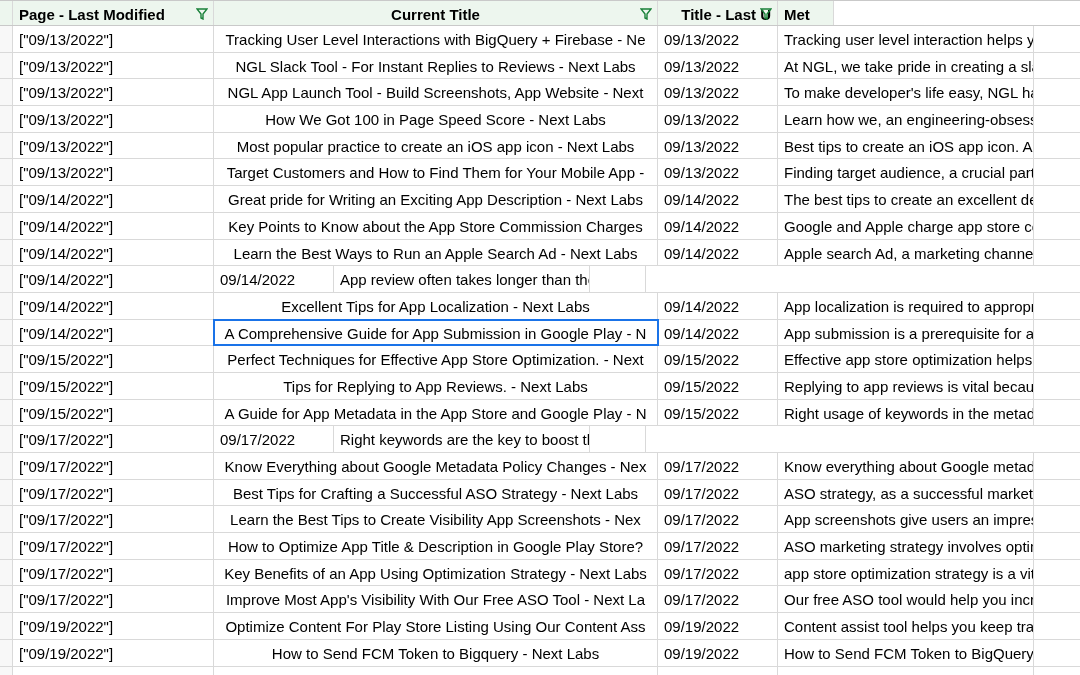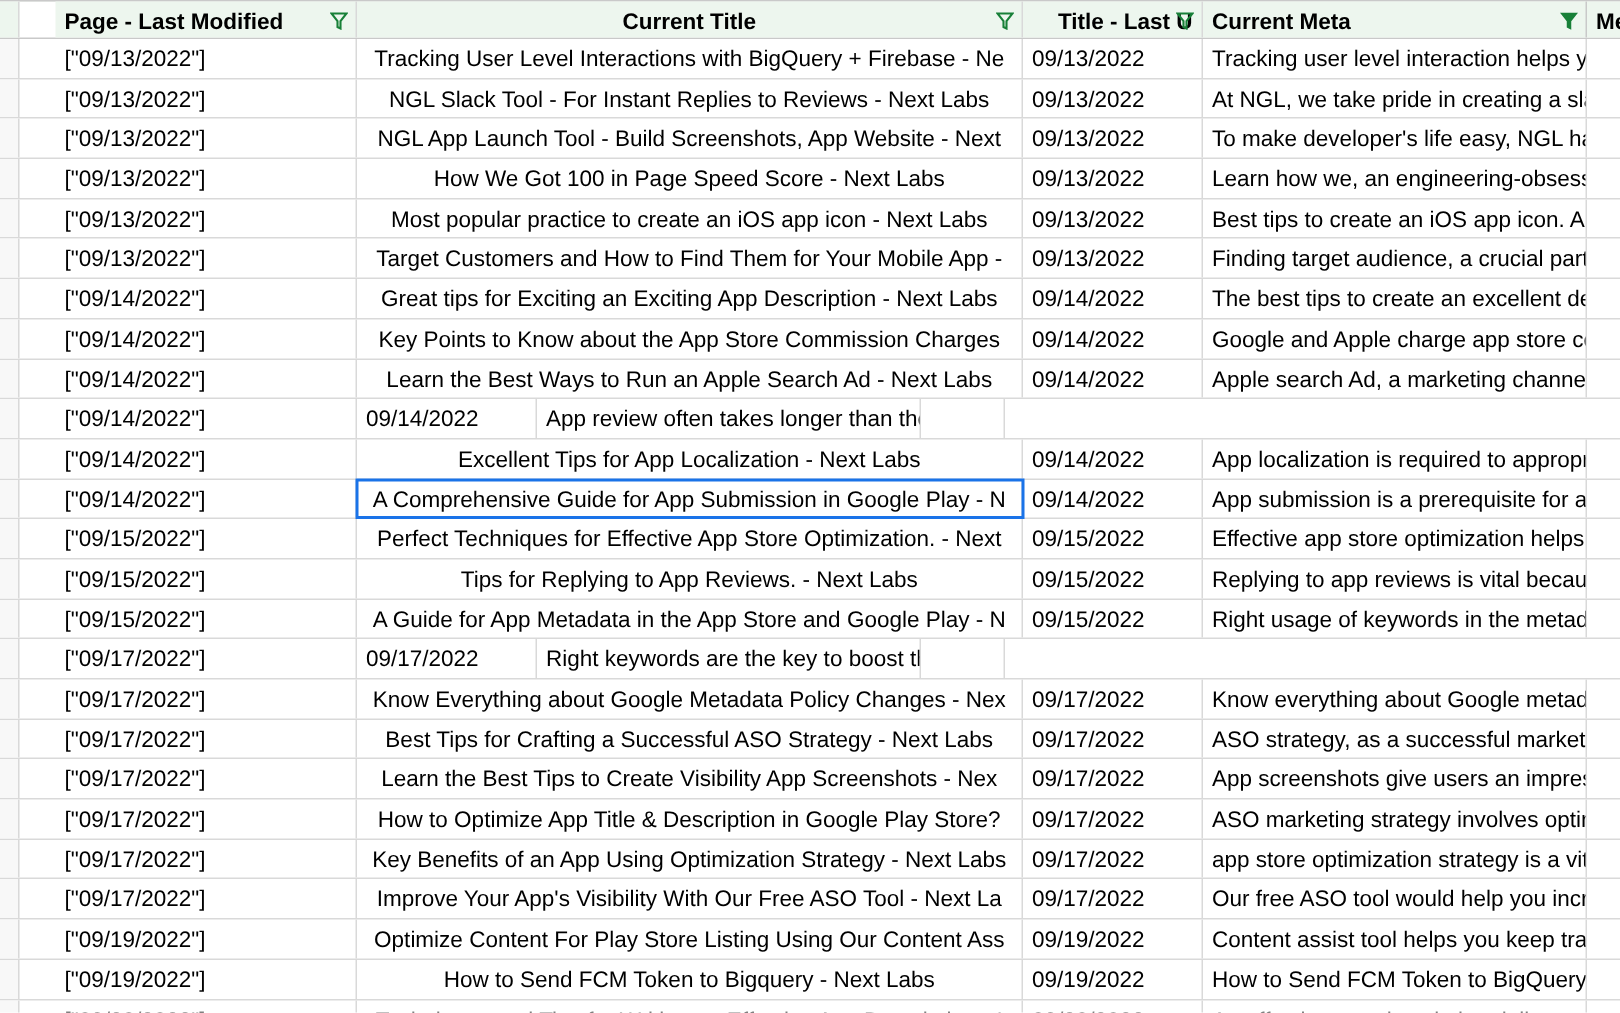"Page - Last Modified" .col-page { margin-left: 24px -> none }
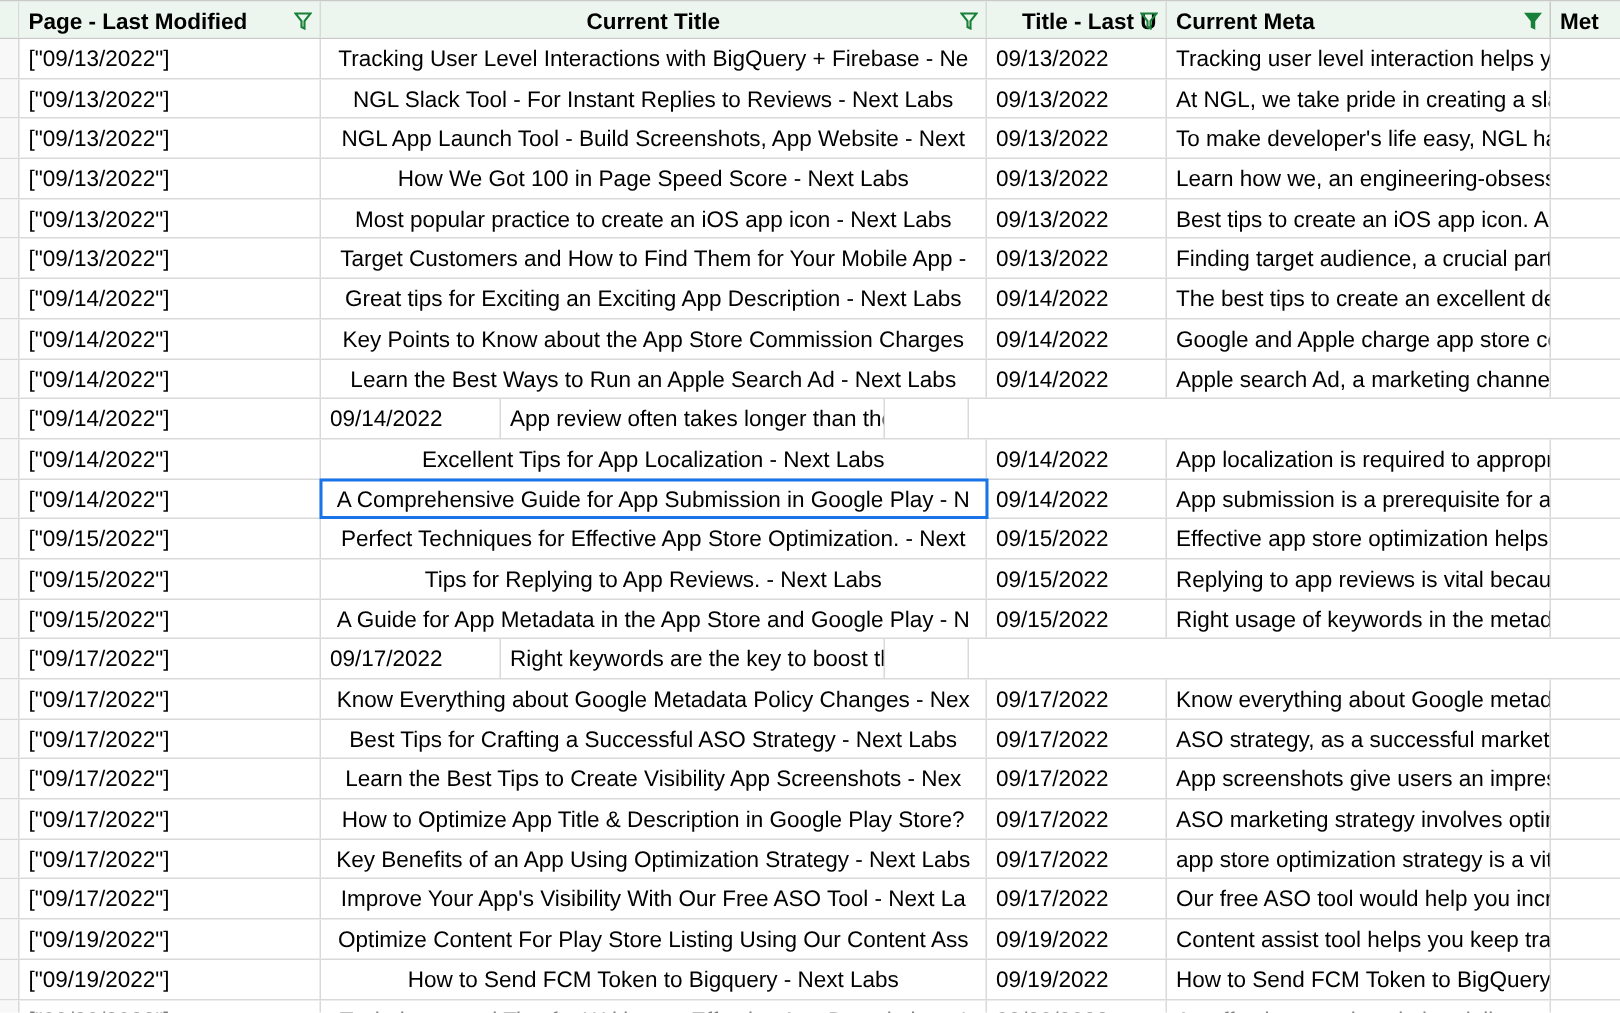"Current Meta" div.cell { html: <div> <span>Current Meta</span> <span> <svg> <path></path> </svg> </span> </div> -> none }
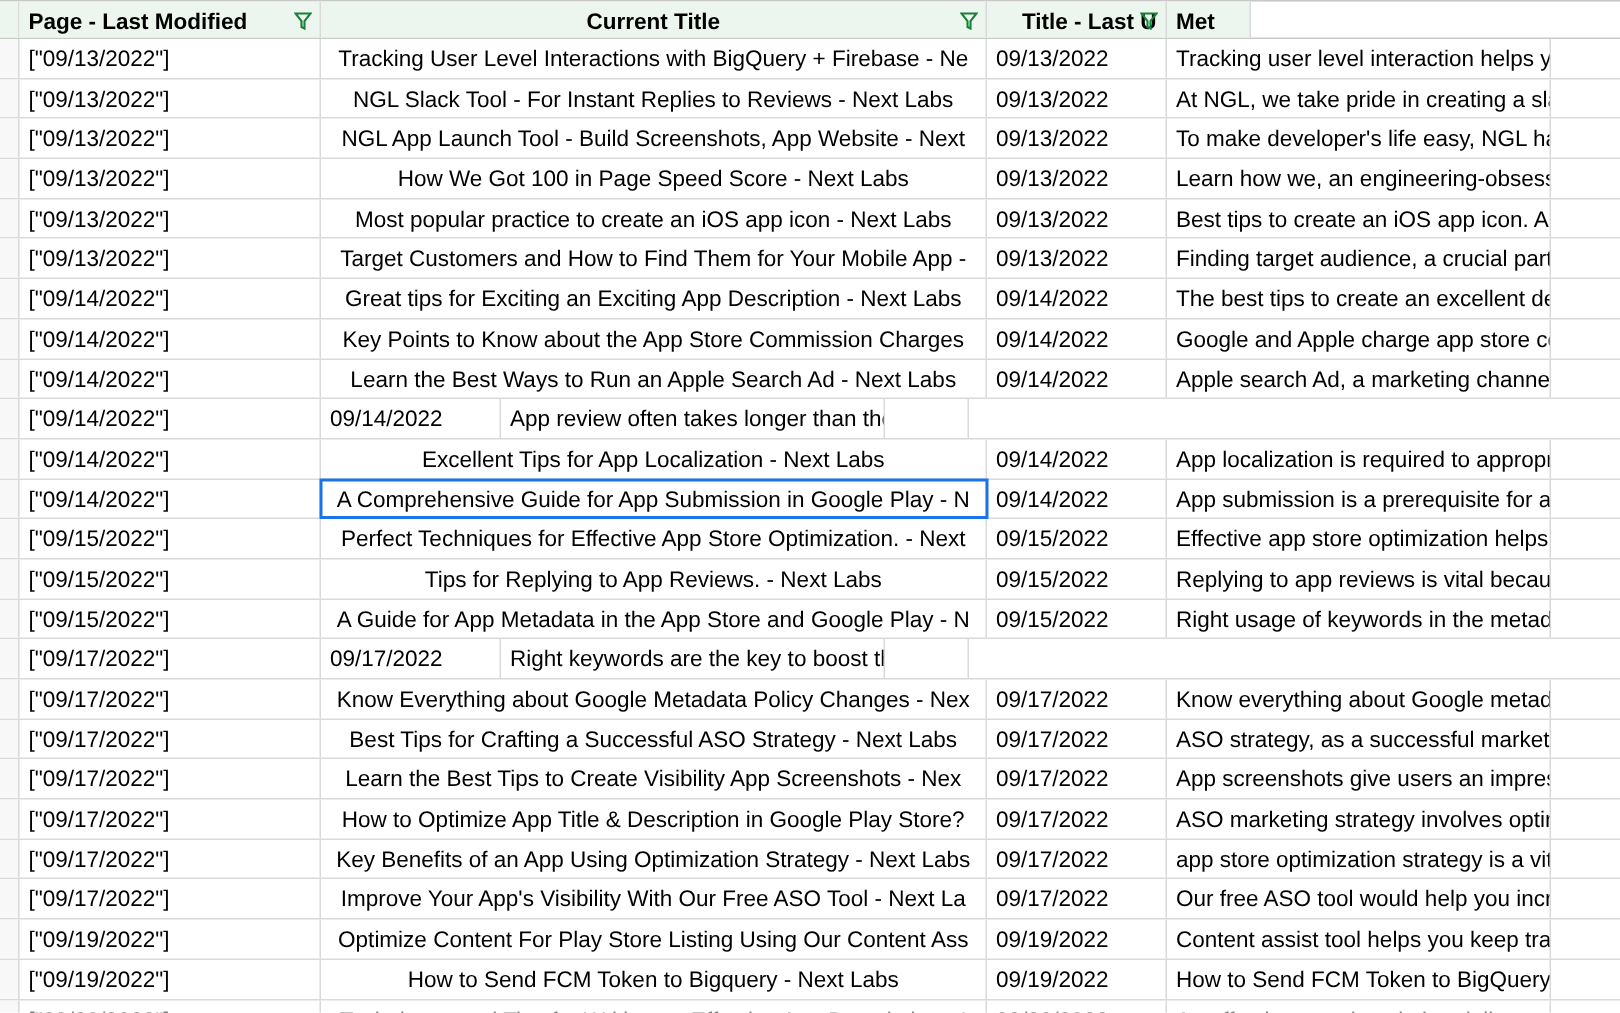"Great tips for Exciting an" div.cell { text: tips for Exciting -> pride for Writing }
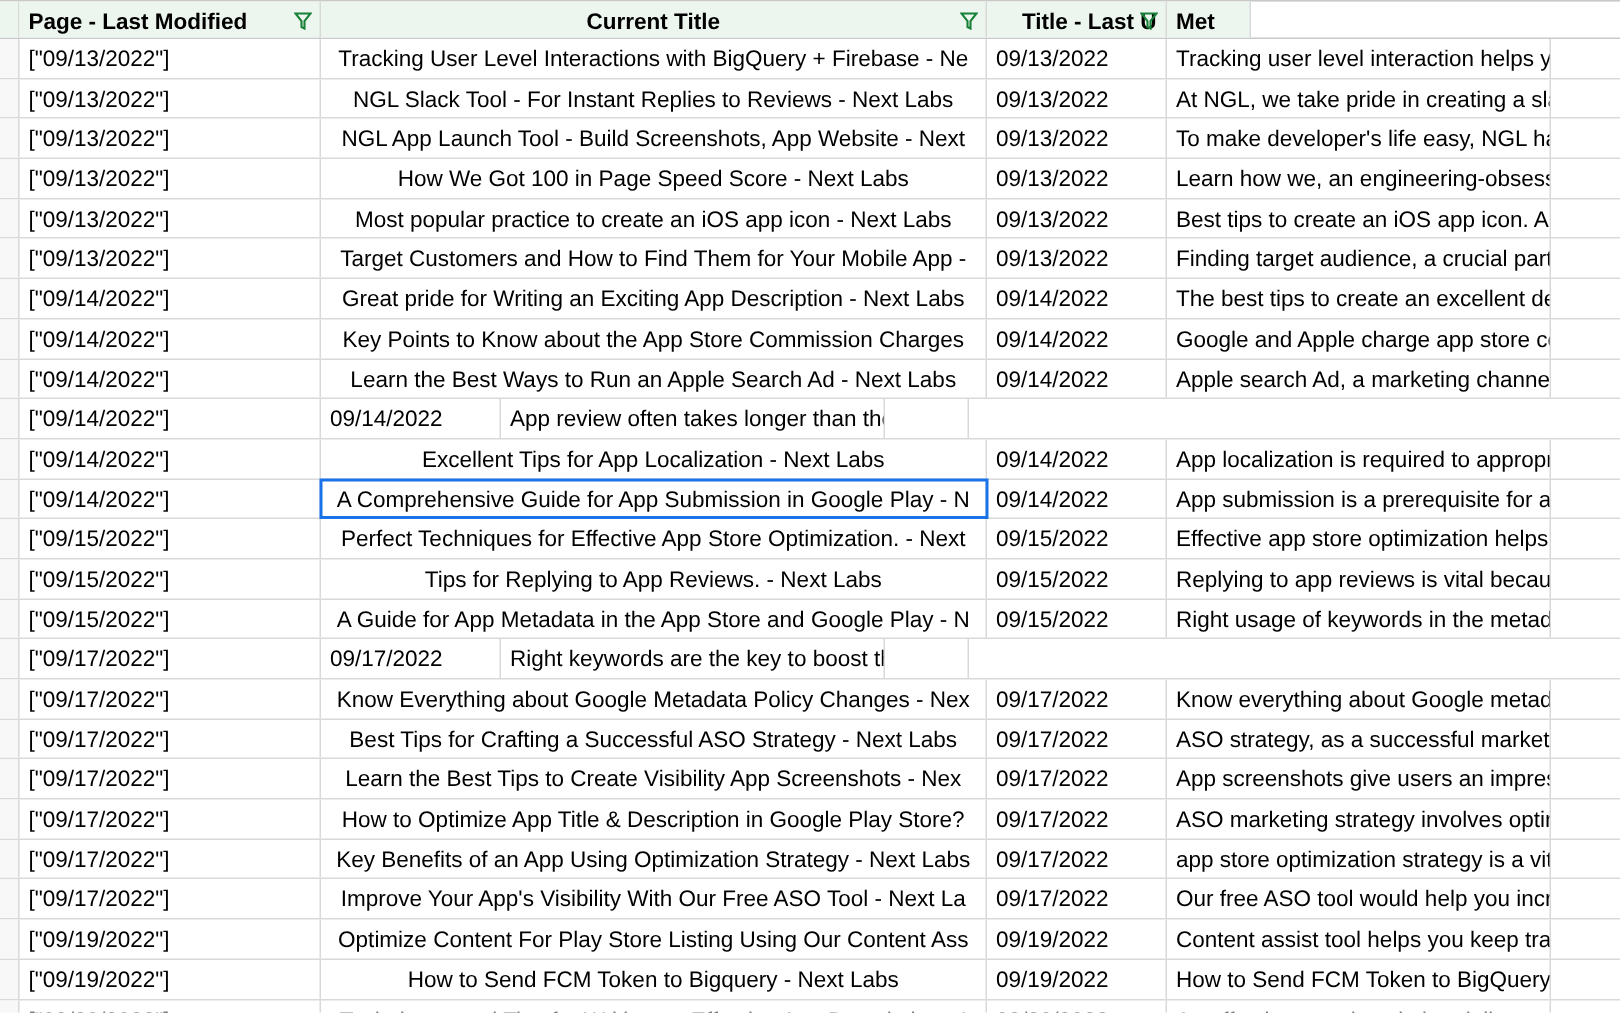"Improve Your App's Visibility With" div.cell { text: Your -> Most }
